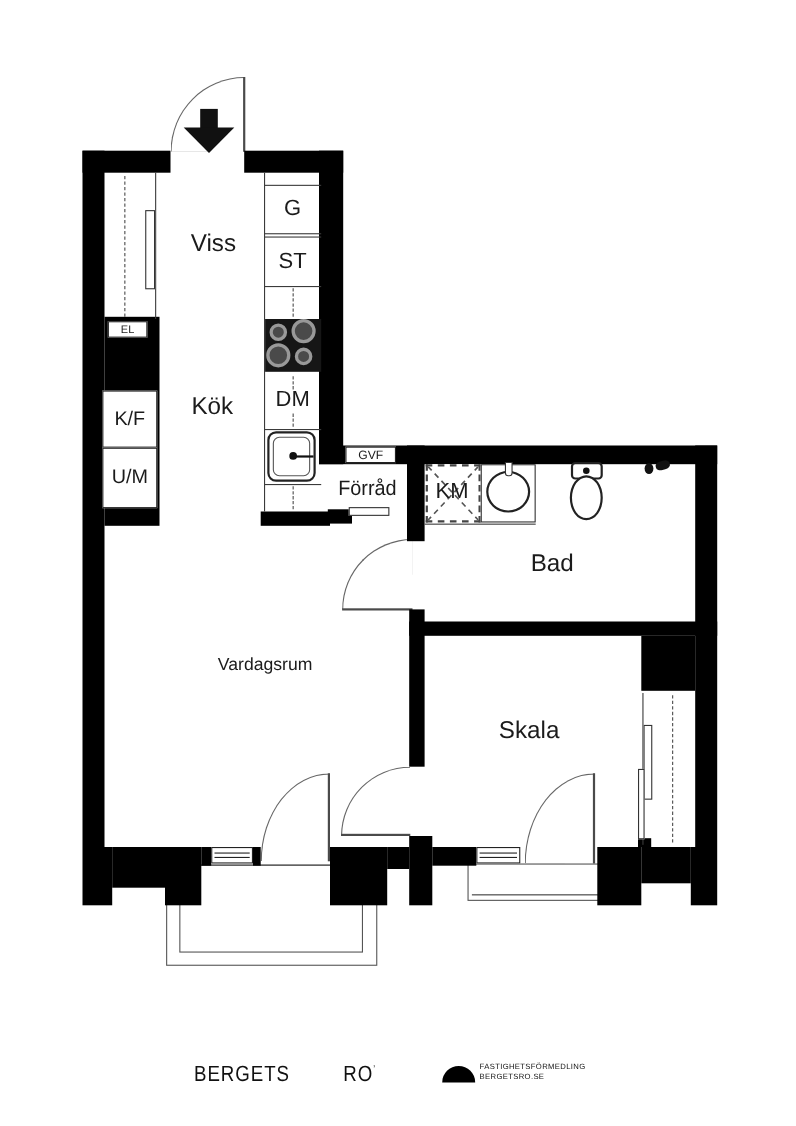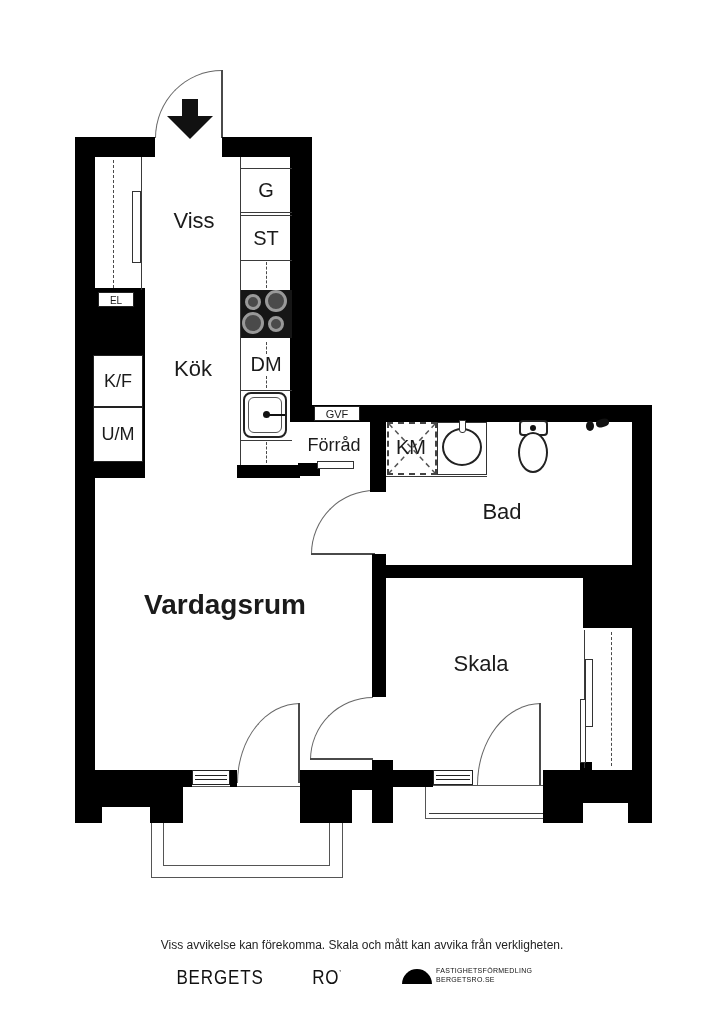"Vardagsrum" div.lbl { font-size: 28px -> 16px; font-weight: bold -> none; left: 225px -> 241px }
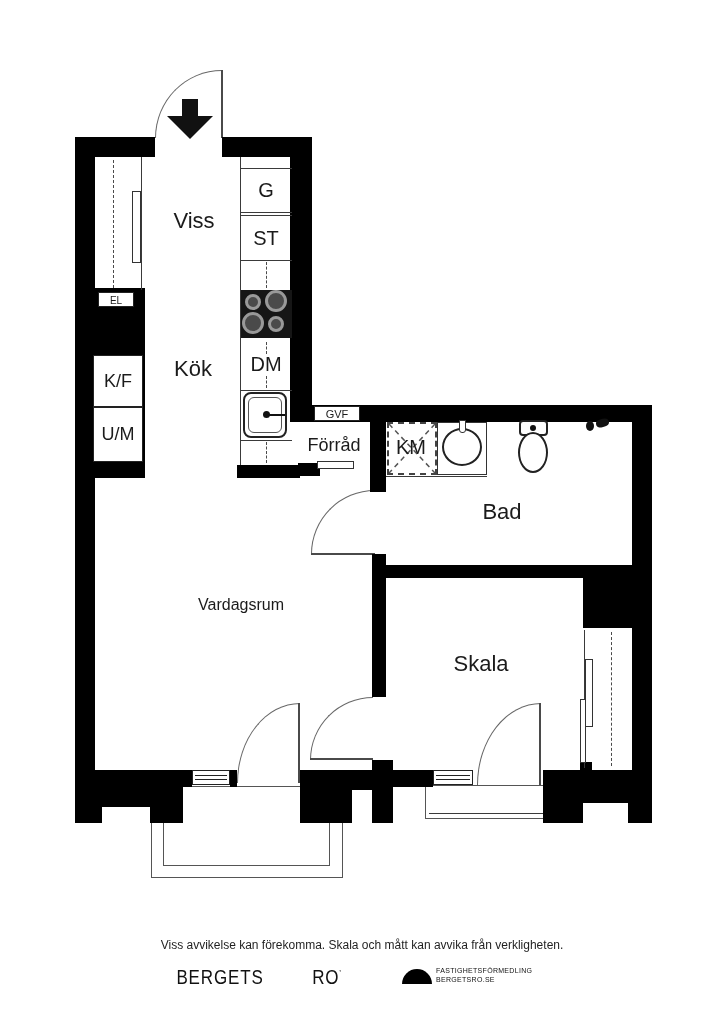"Viss avvikelse kan förekomma. Skala" div.lbl { html: <div>Viss avvikelse kan förekomma. Skala och mått kan avvika från verkligheten.</div> -> none }
